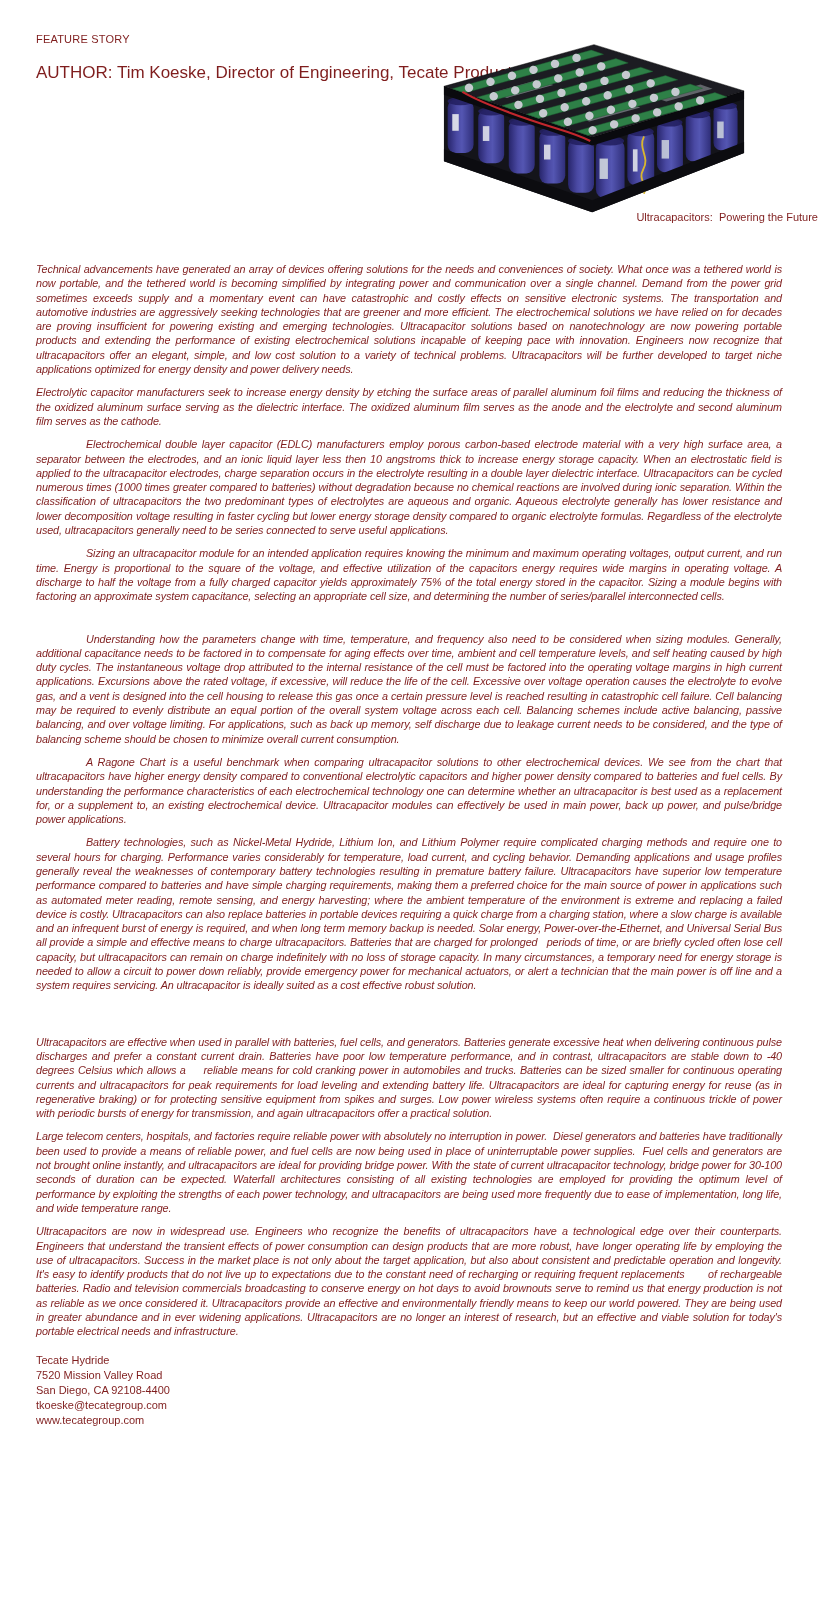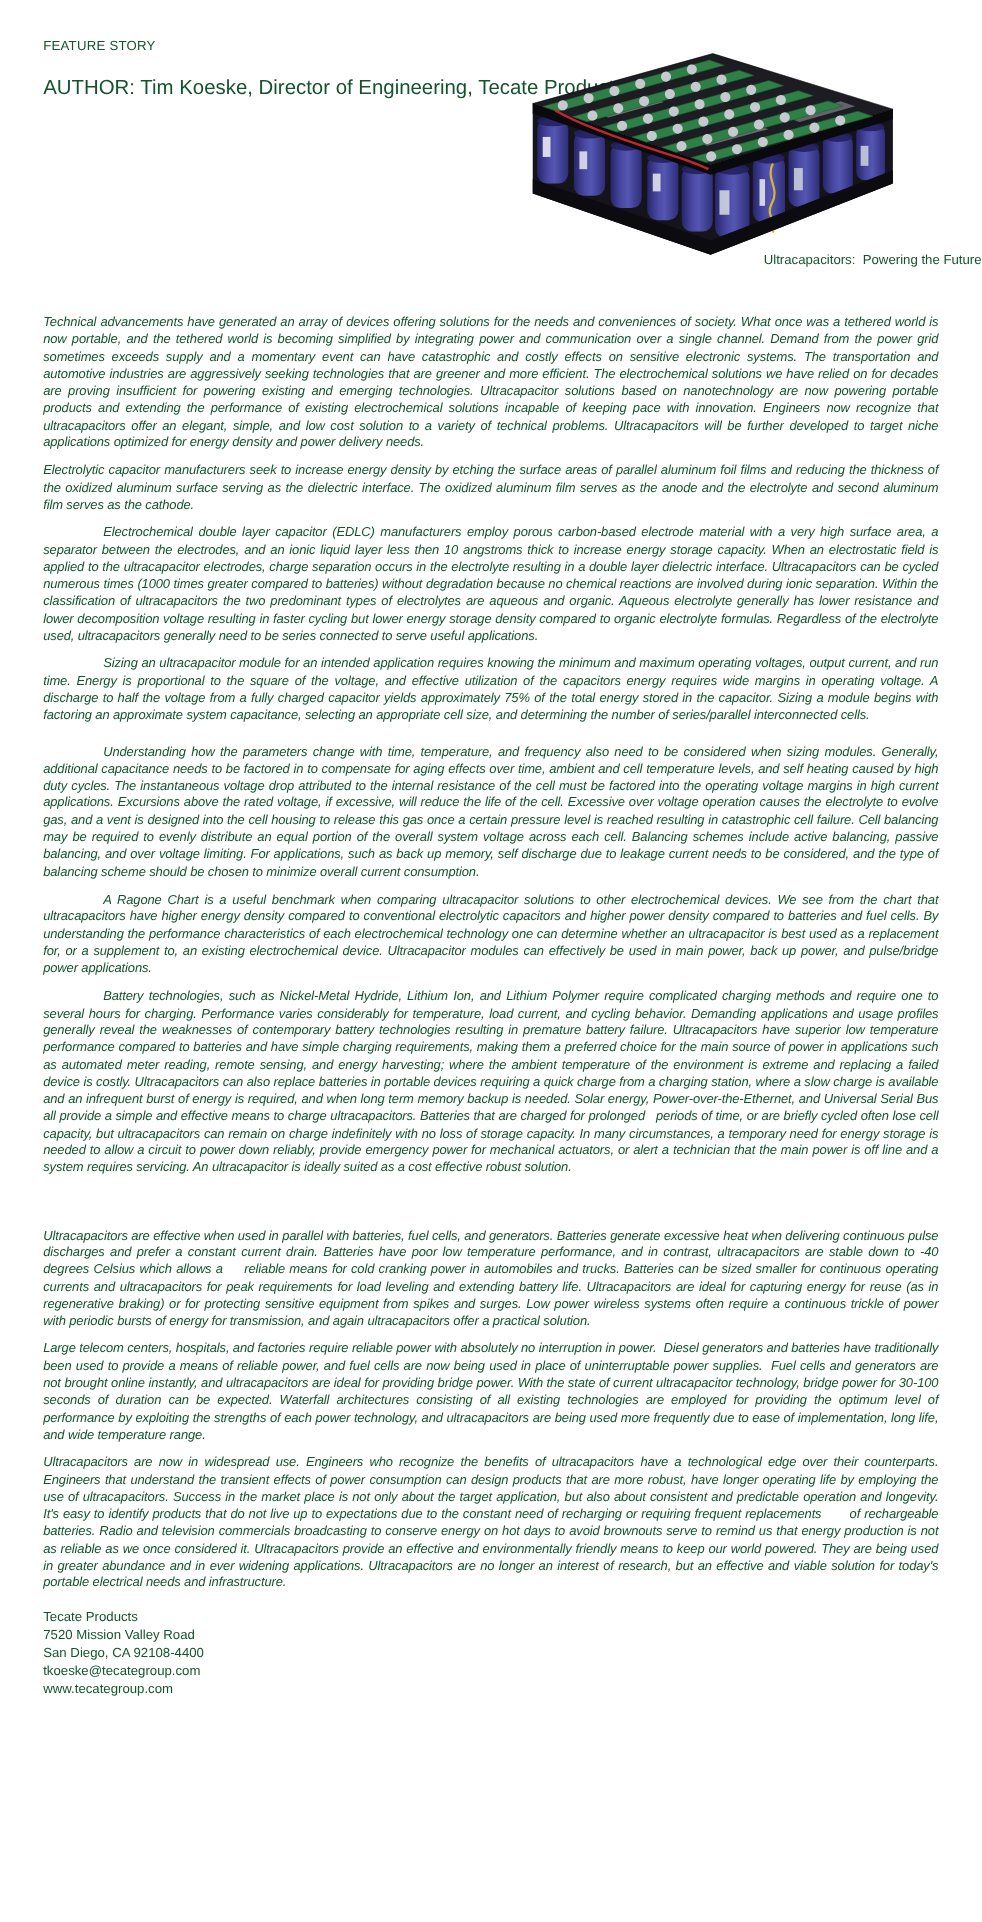"FEATURE STORY" .page { color: #14532d -> #7f1d1d }
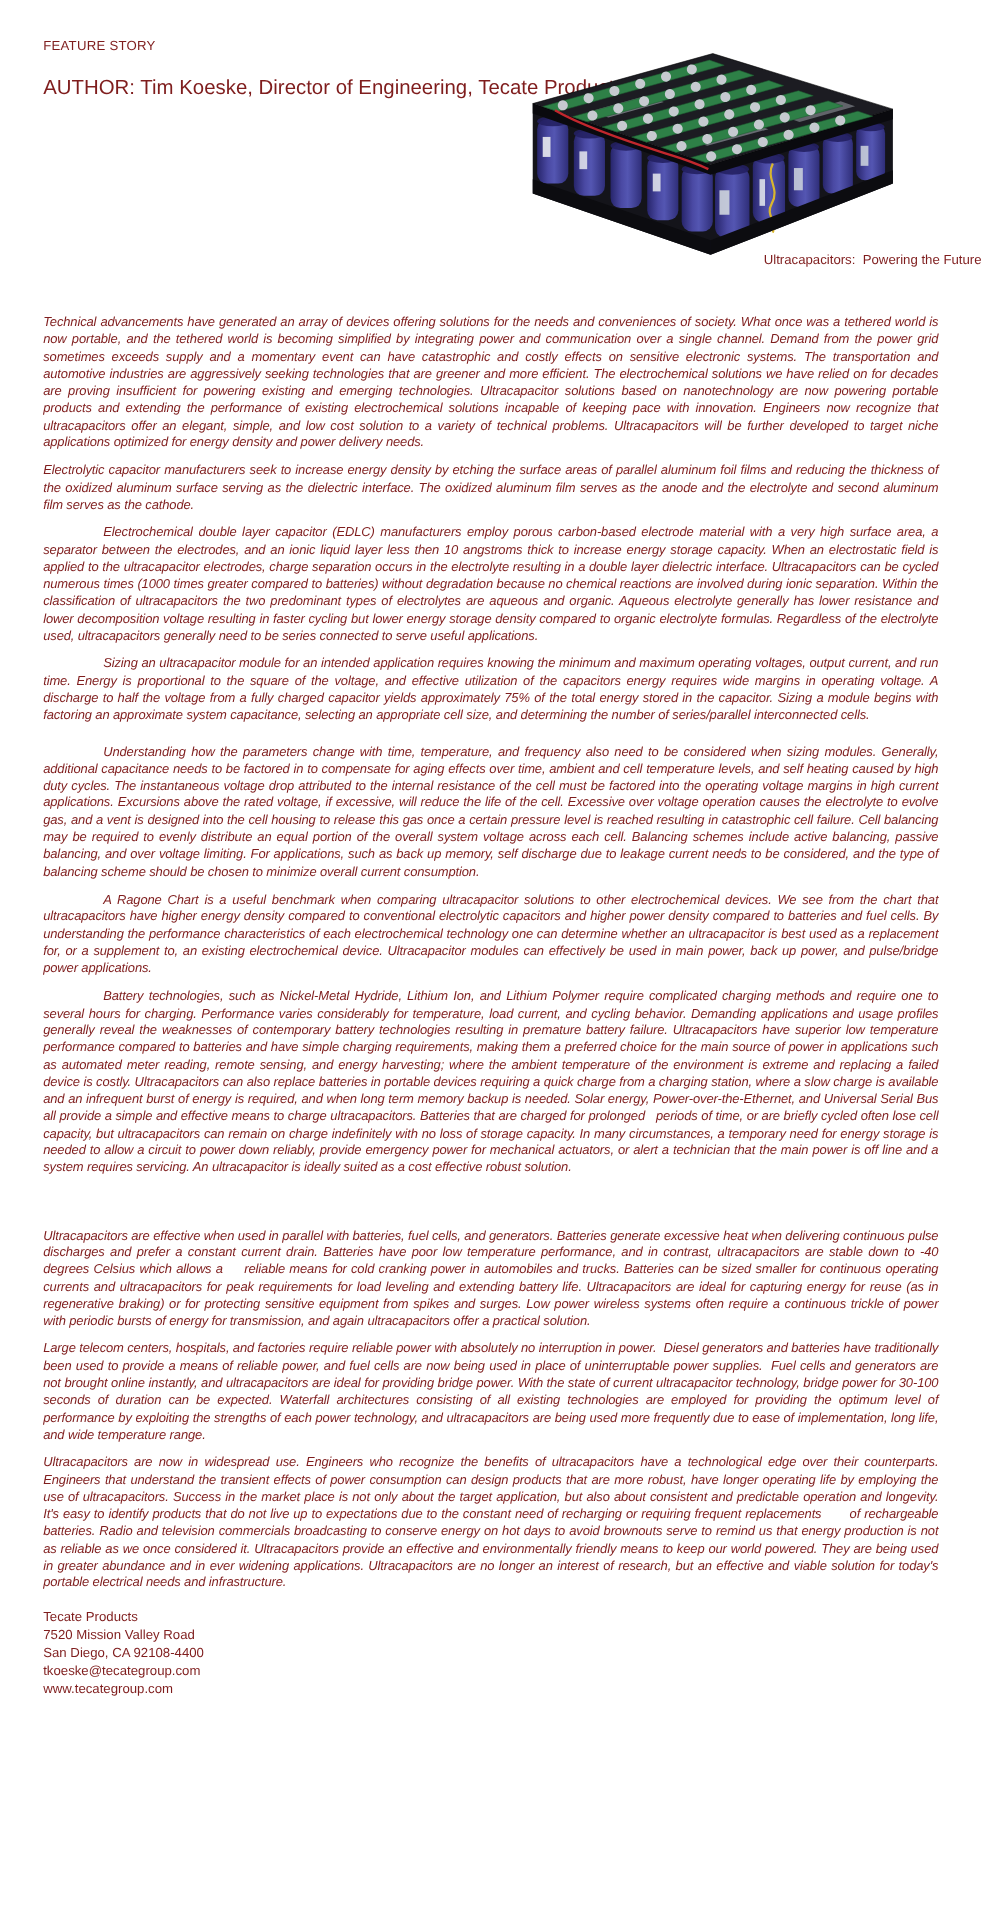"Understanding how the parameters change" .para.sb1 { margin-top: 16px -> 28px }
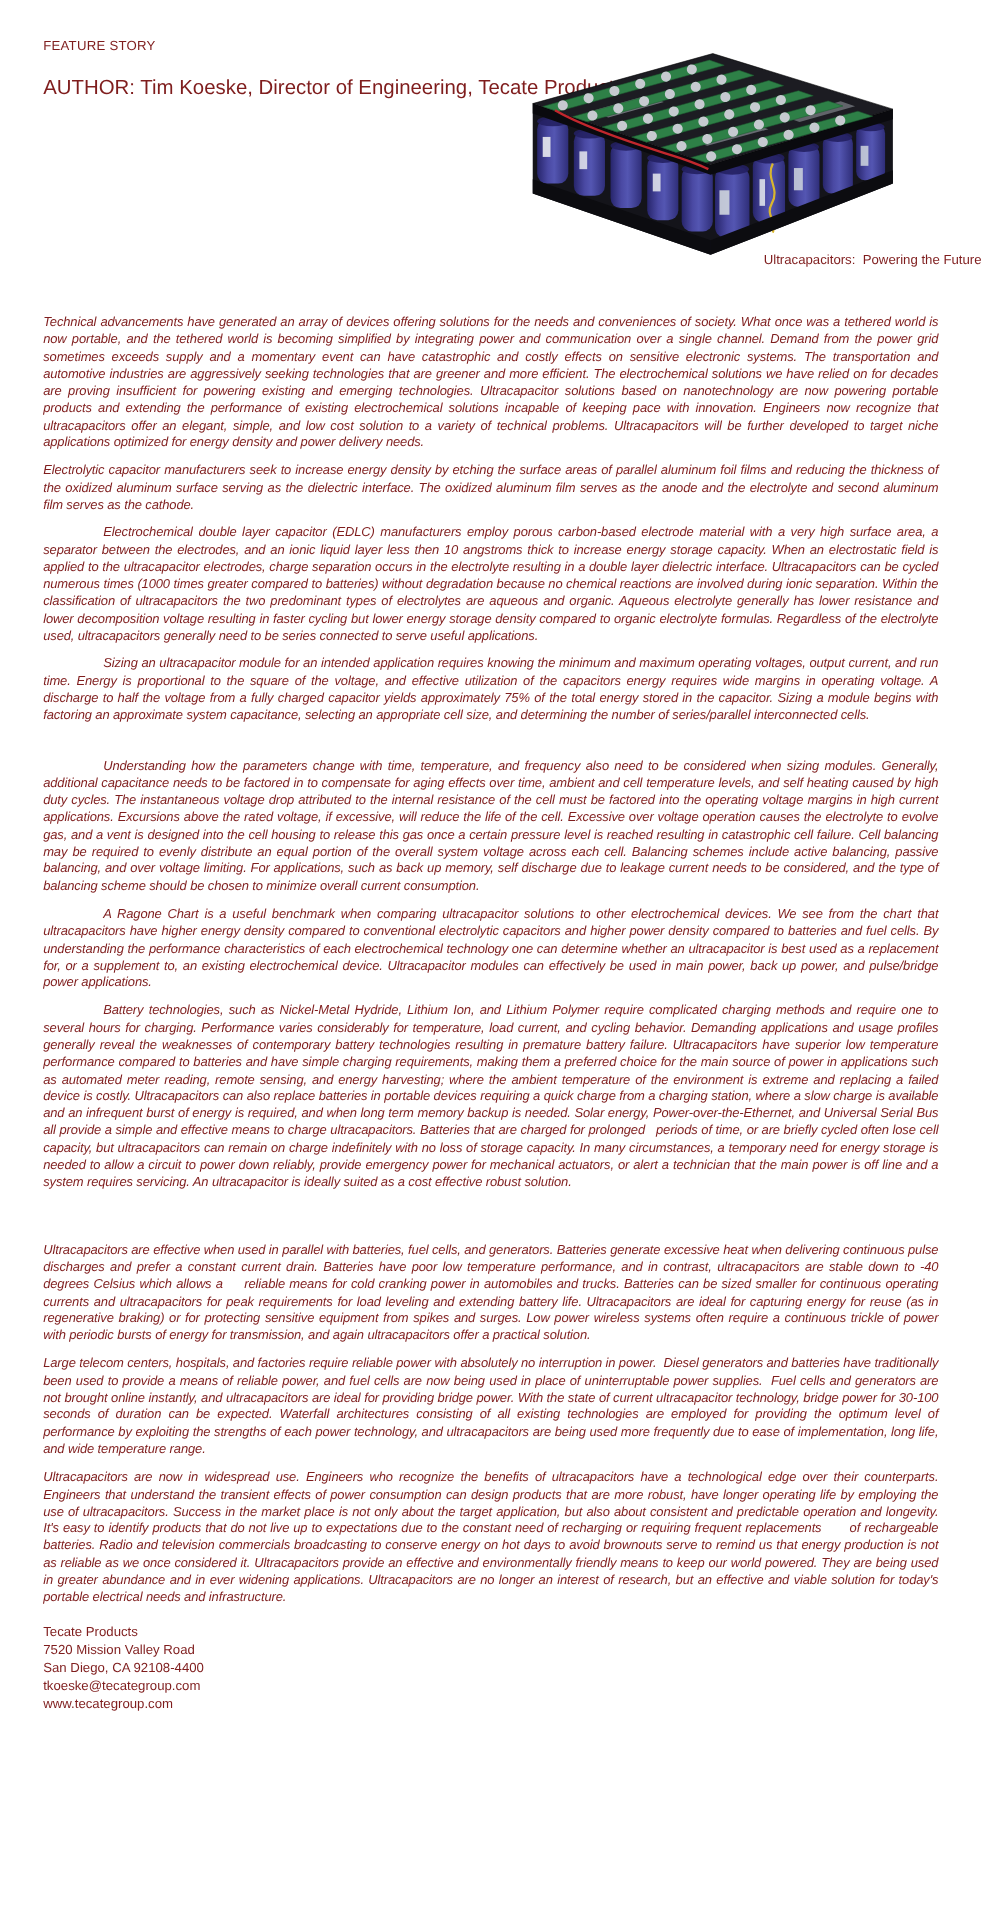"Tecate Products" div { text: Products -> Hydride }
